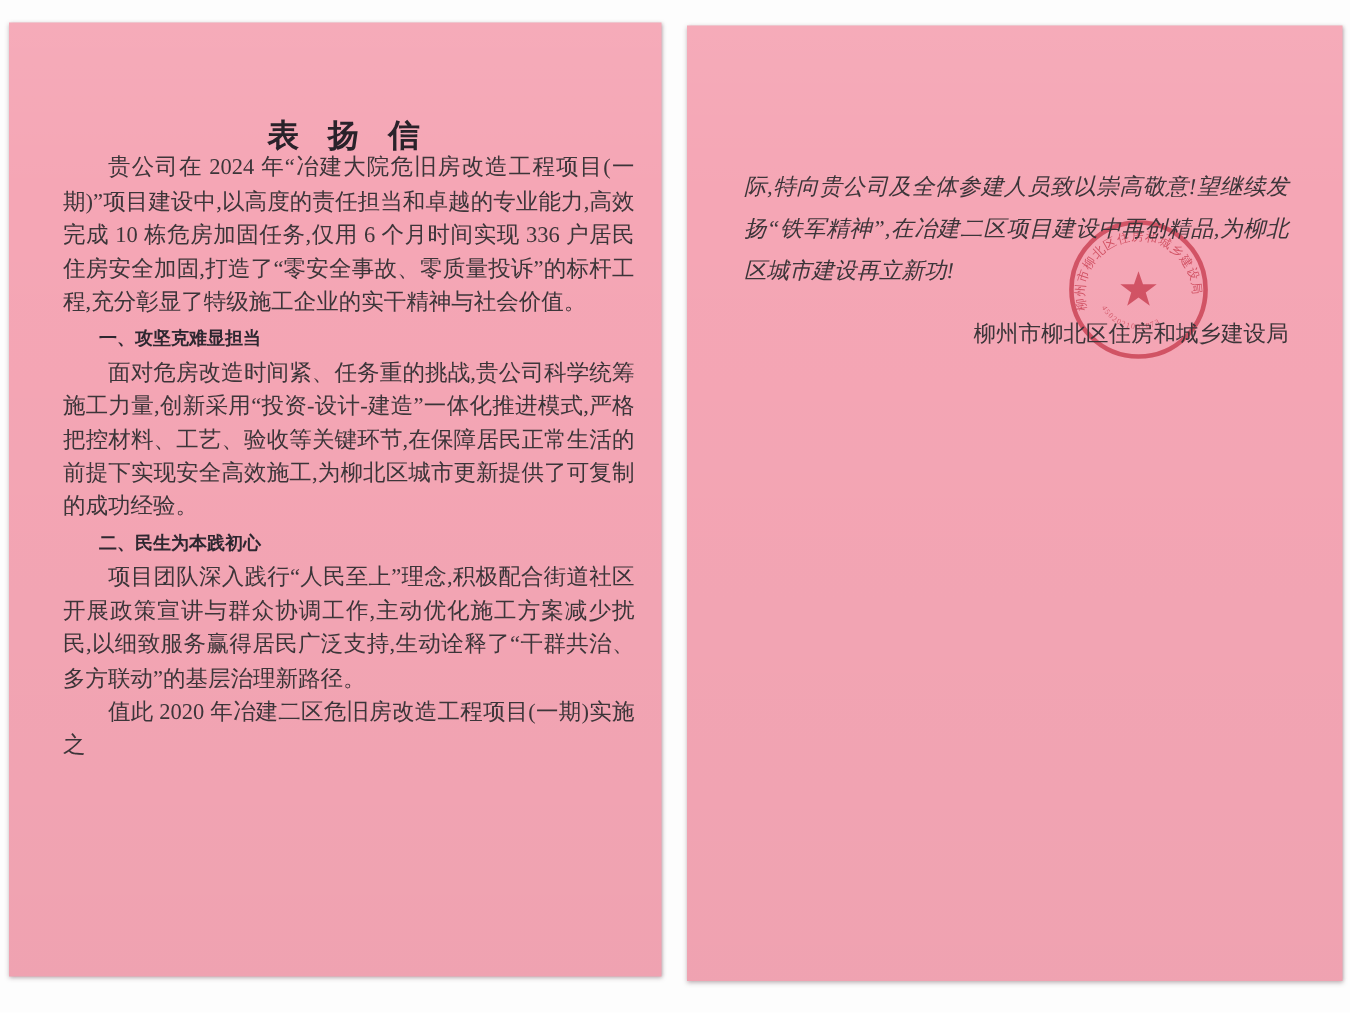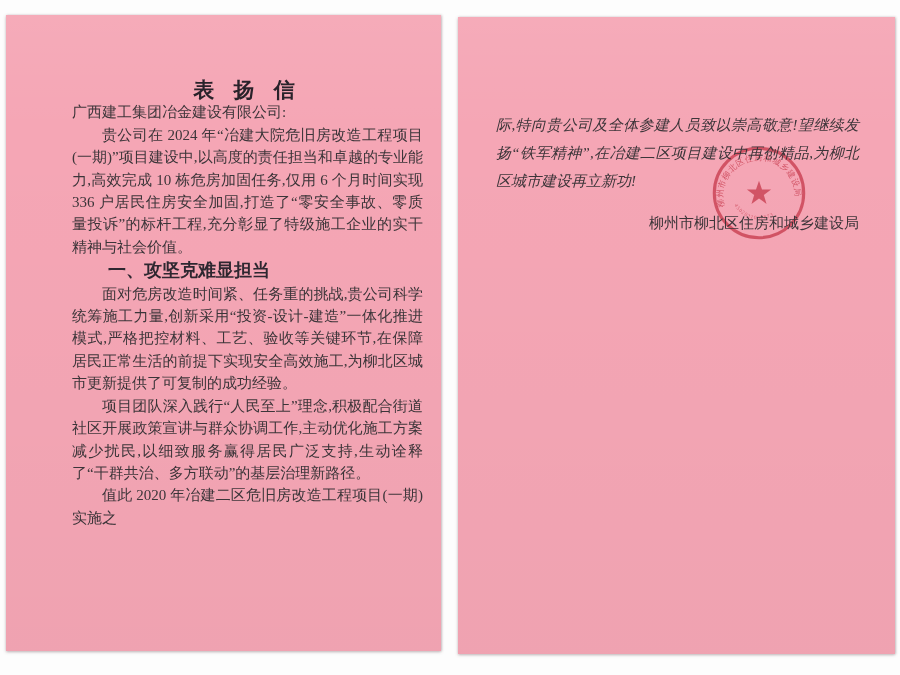"表 扬 信" .page-left { padding: 64px 18px 0 66px -> 64px 18px 0 36px }
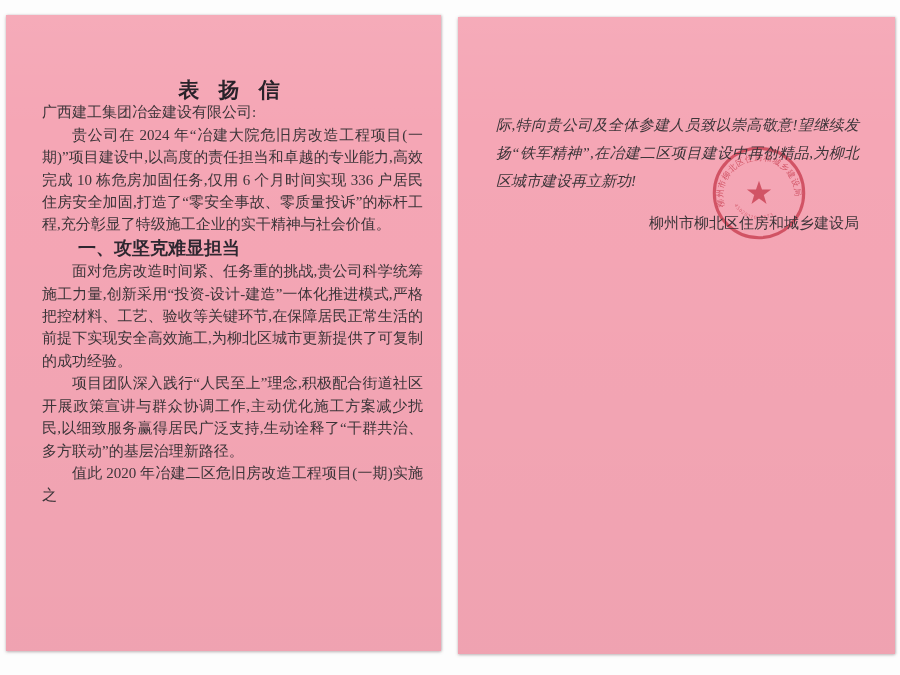"广西建工集团冶金建设有限公司:" p.para { html: <p>广西建工集团冶金建设有限公司:</p> -> none }
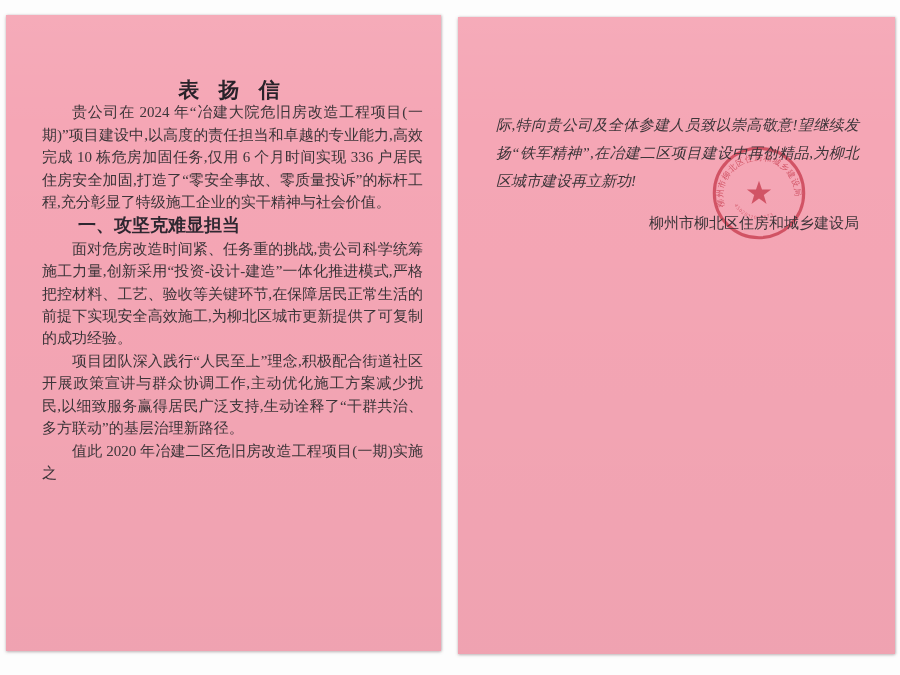"一、攻坚克难显担当" .sec-heading { font-size: 18px -> 12px }
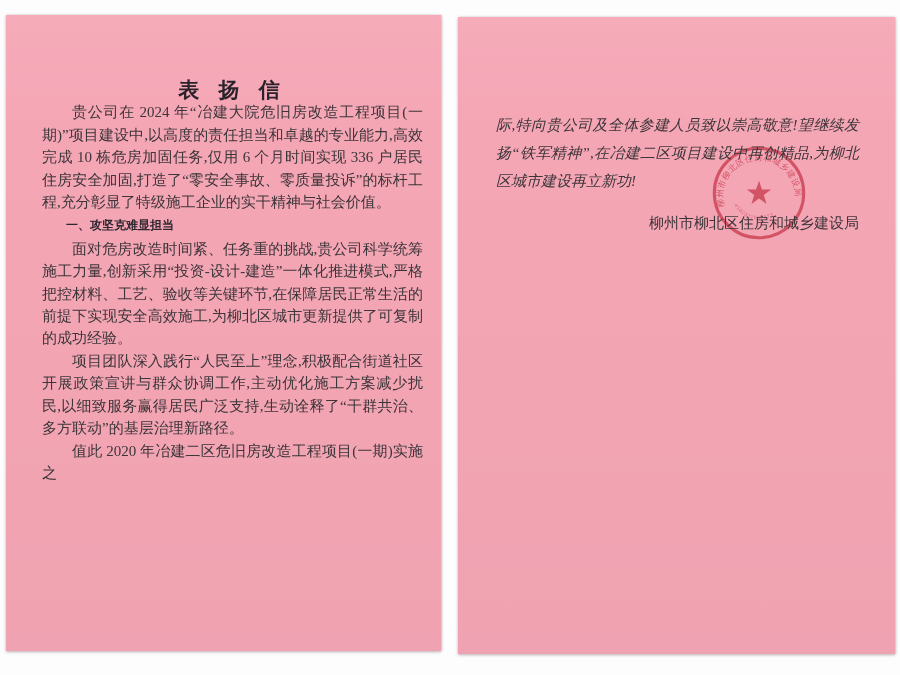"二、民生为本践初心" h2.sec-heading { html: none -> <h2>二、民生为本践初心</h2> }
